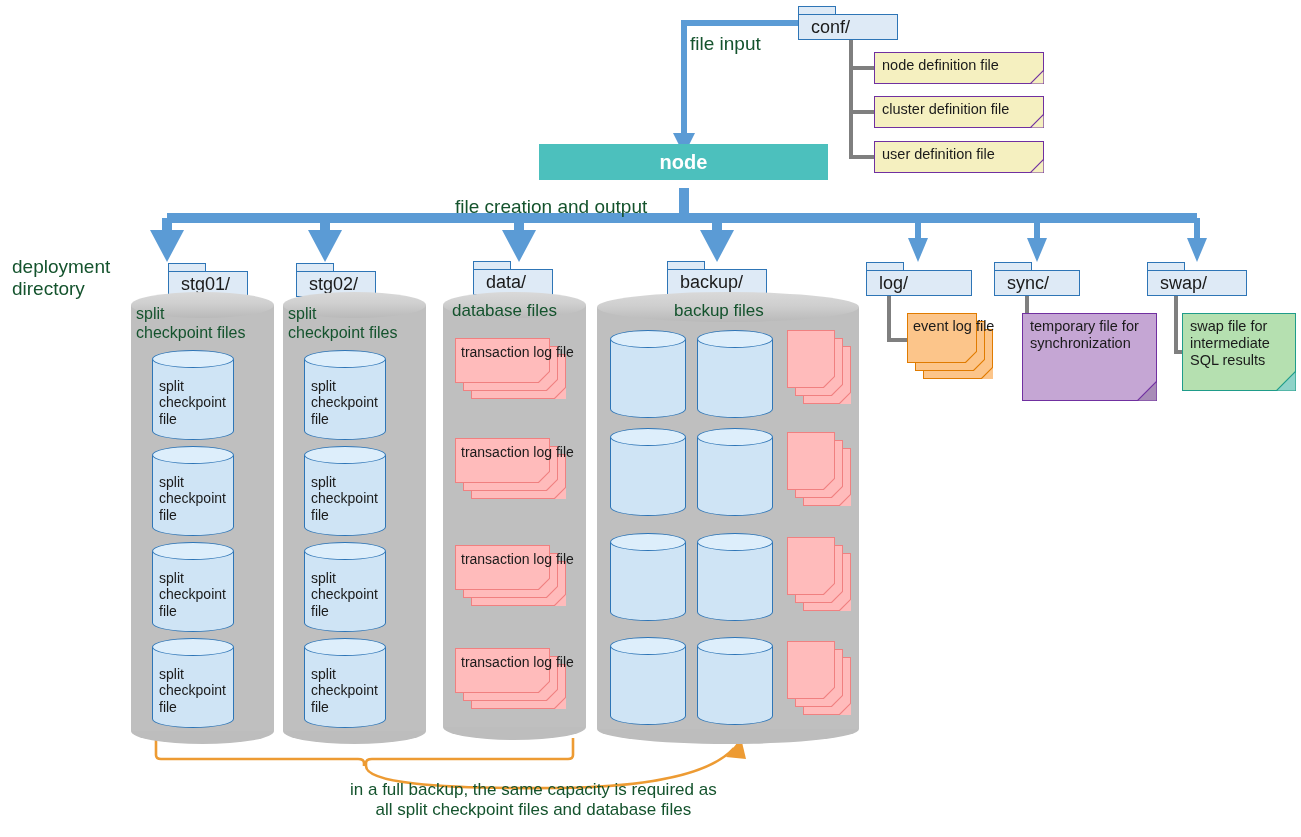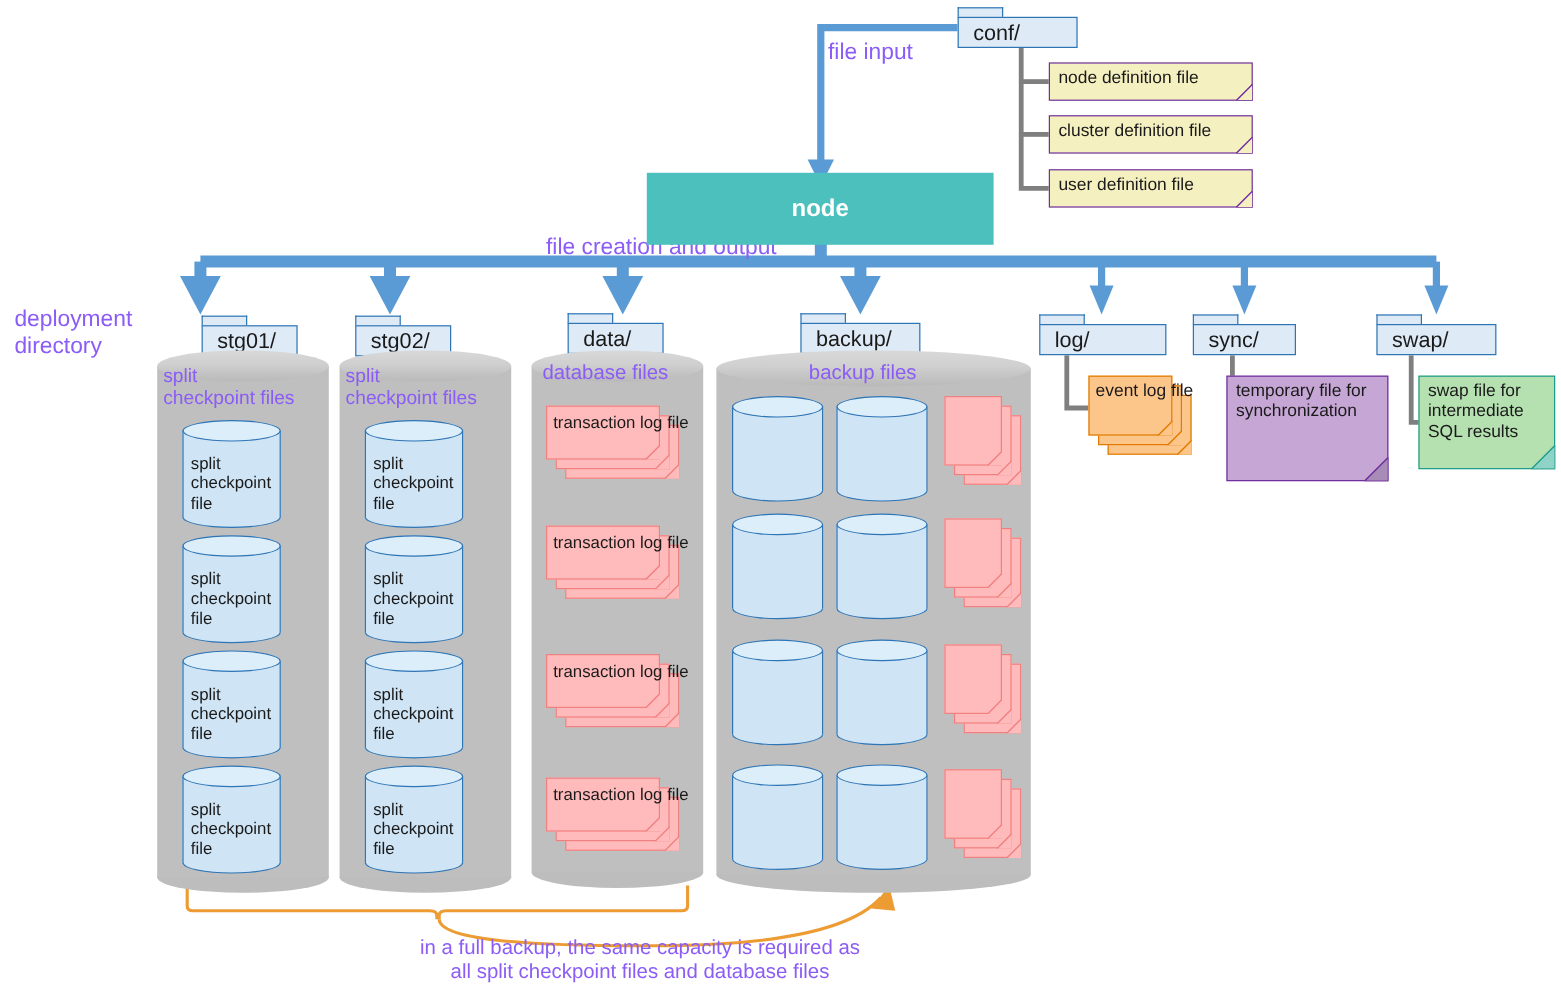"file input" .txt { color: #8b5cf6 -> #14532d }
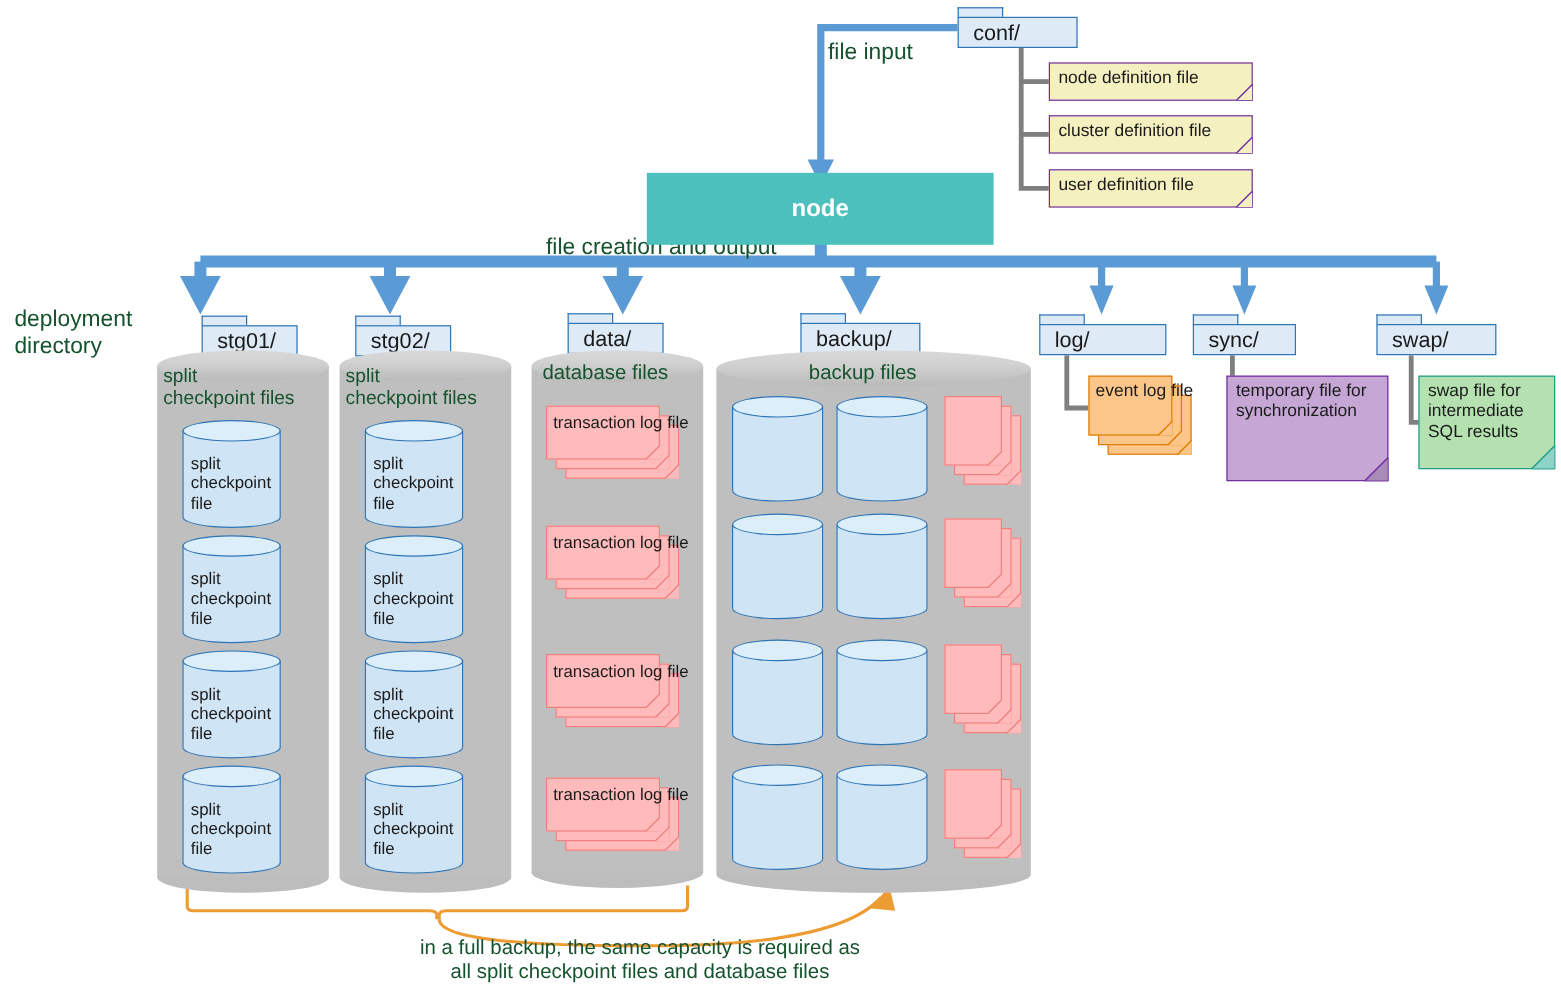"node" div.nodebox { height: 60px -> 36px }
